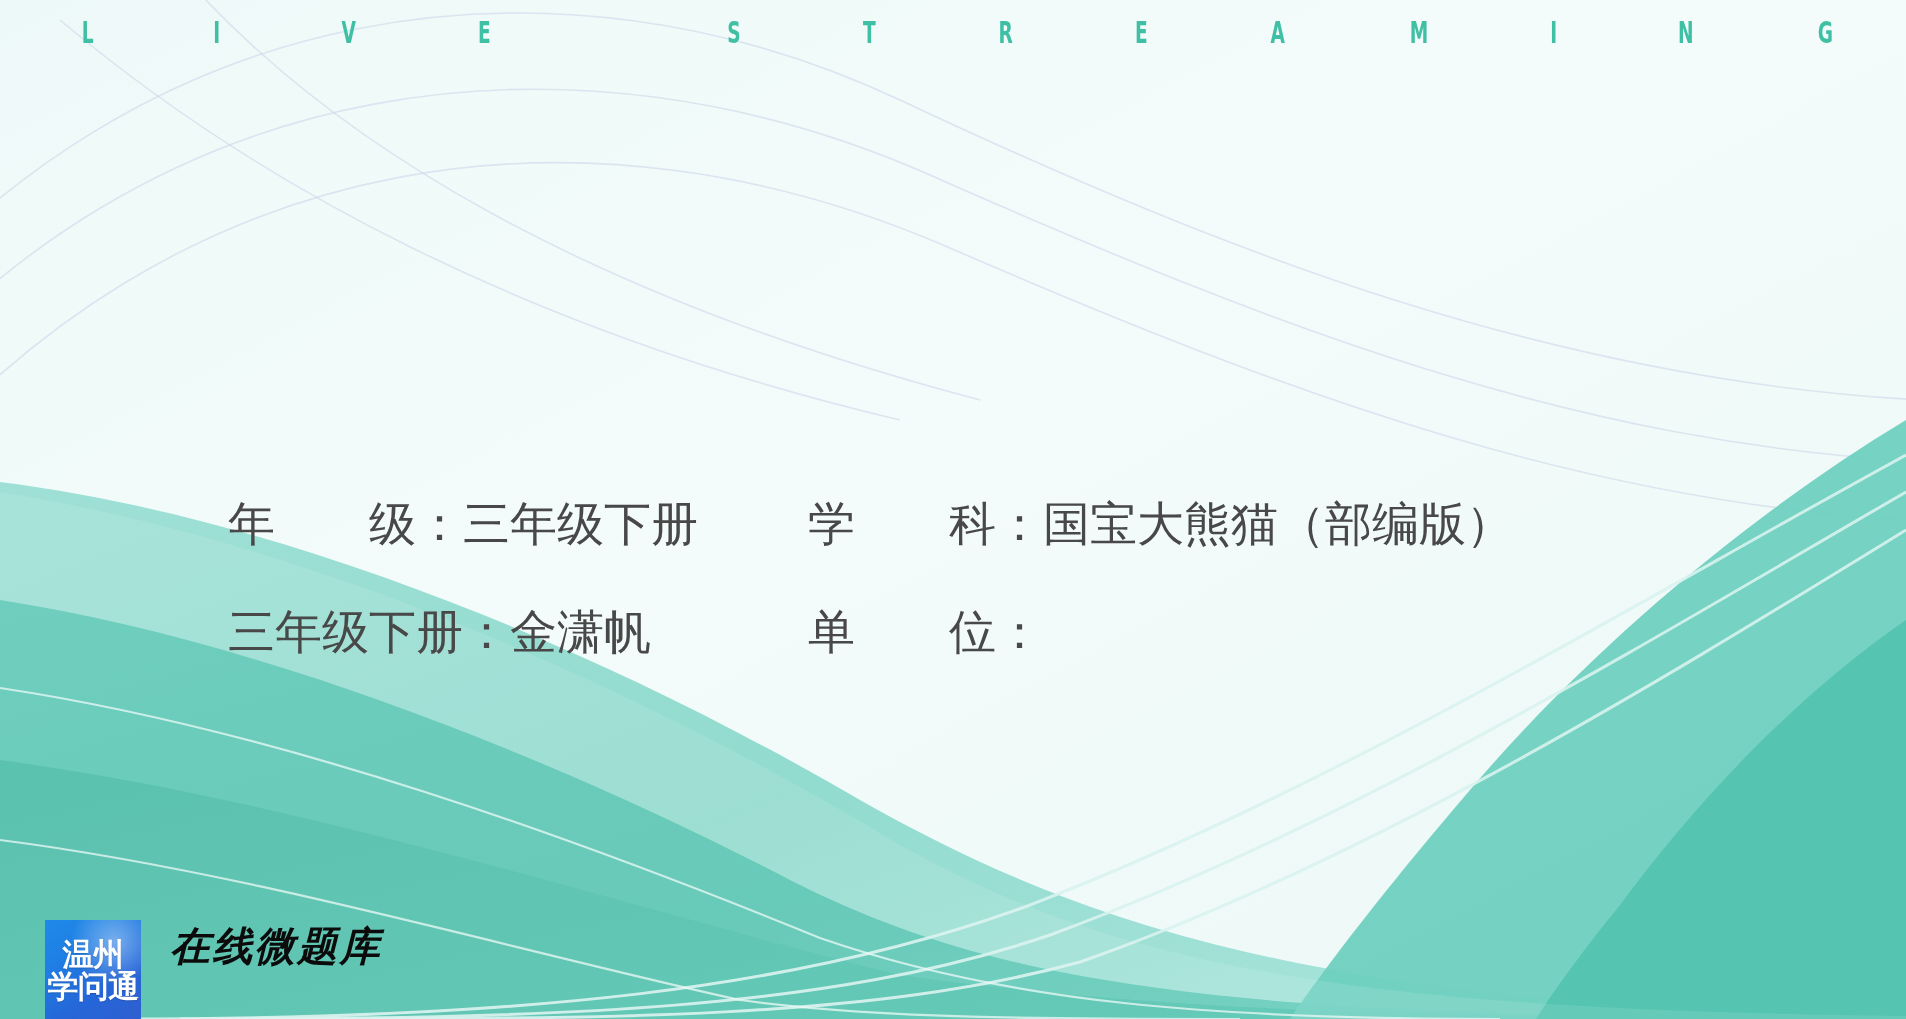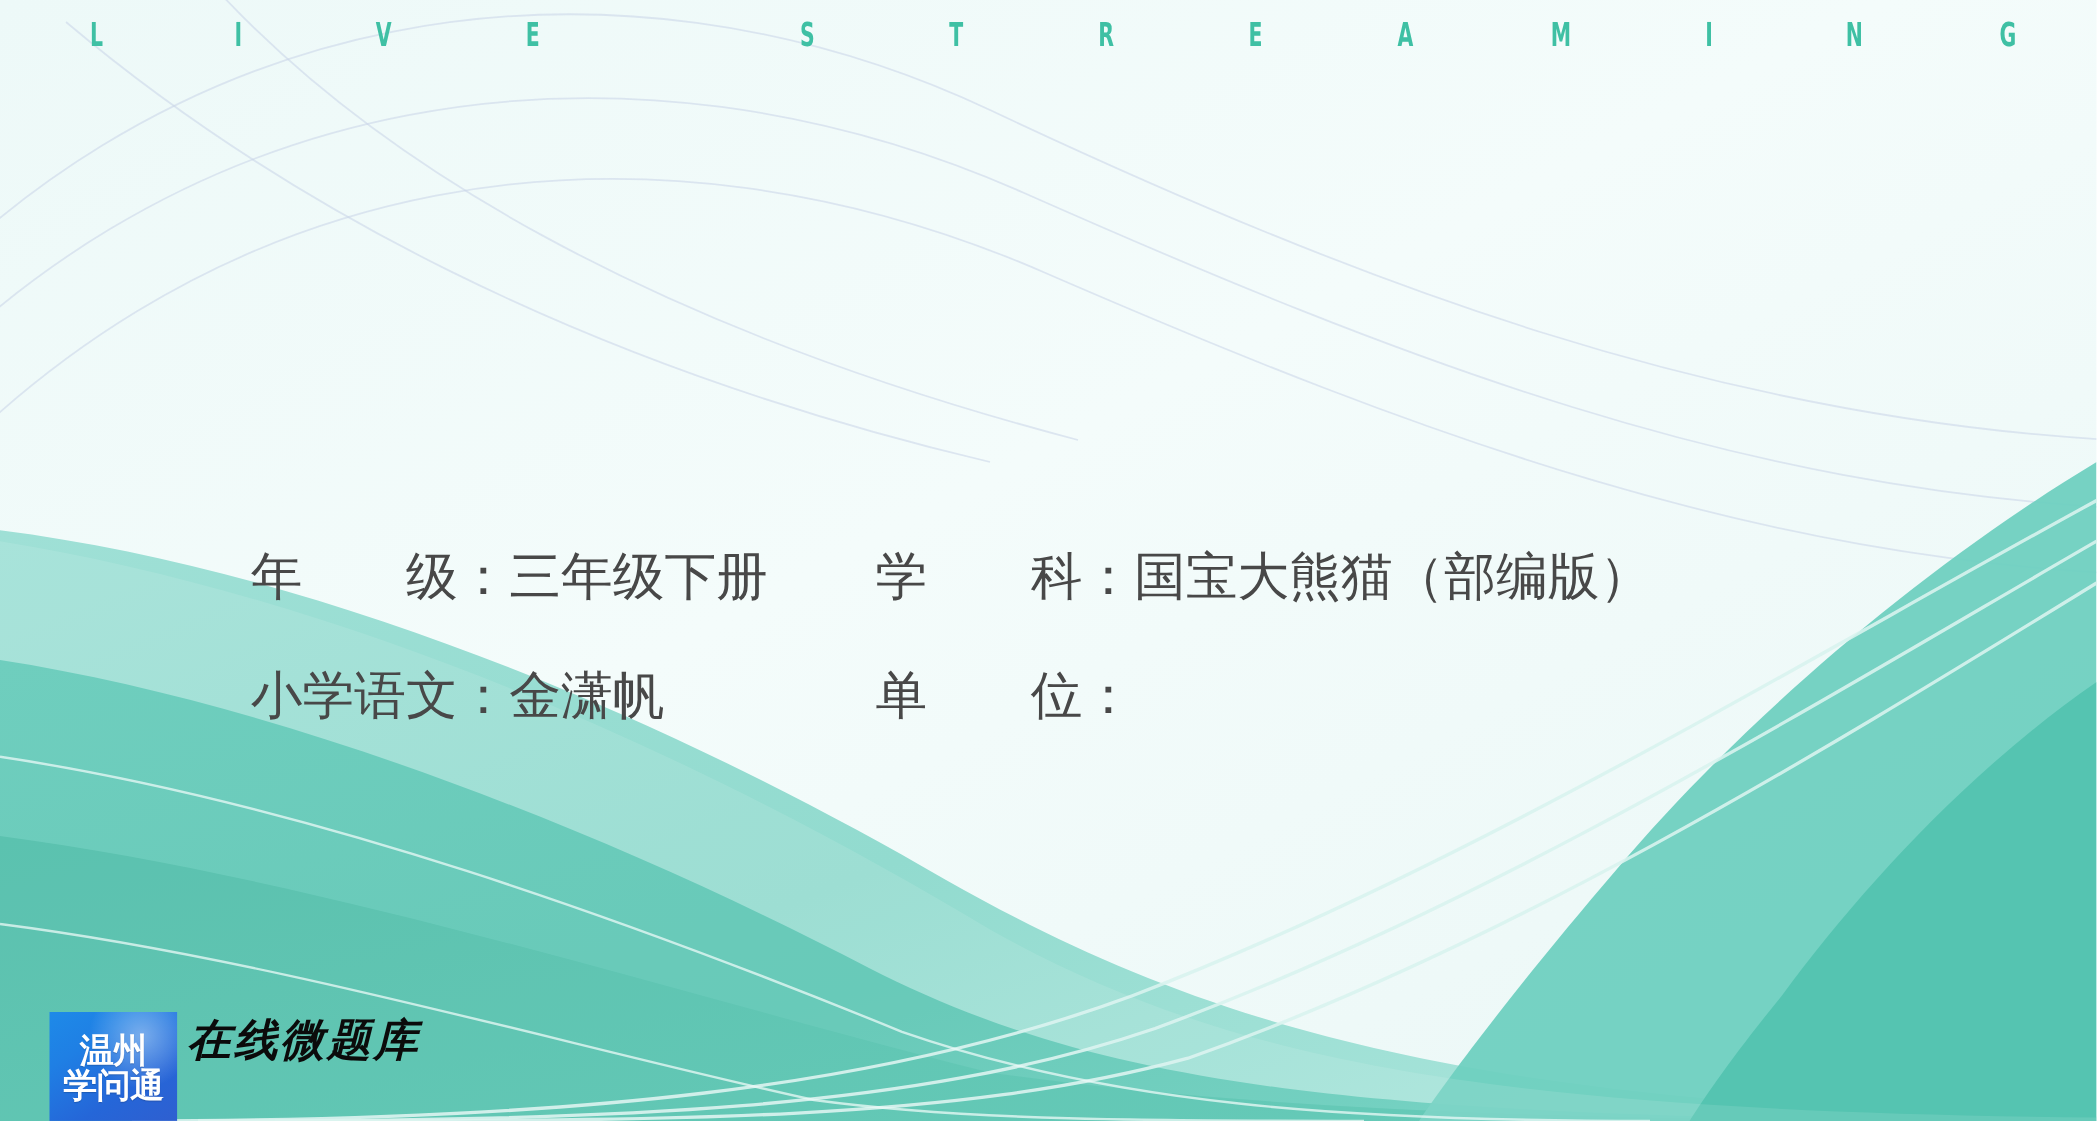"学 科：" .info-cell.right { margin-left: none -> 12px }
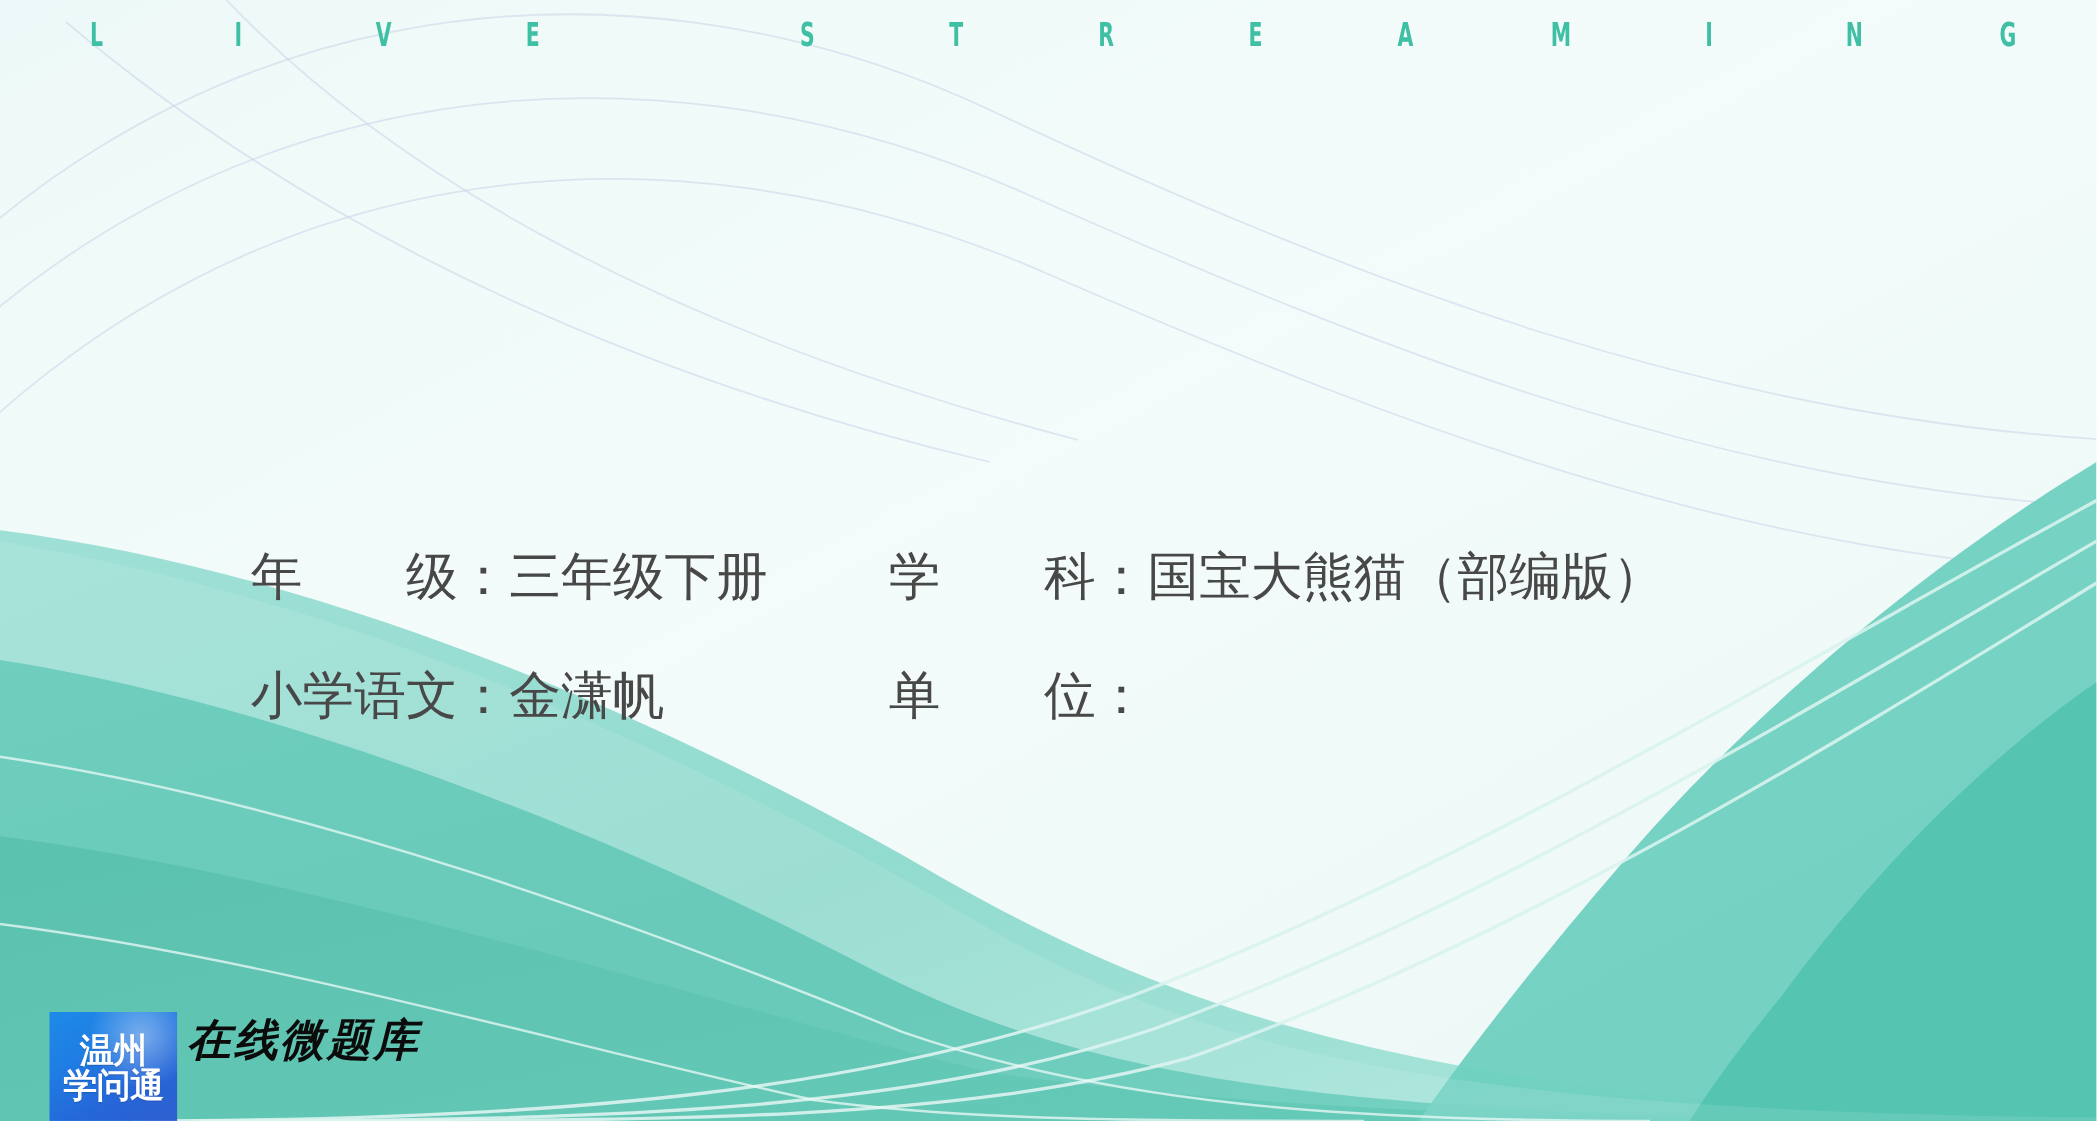"小学语文：" span.lbl { text: 小学语文 -> 三年级下册 }
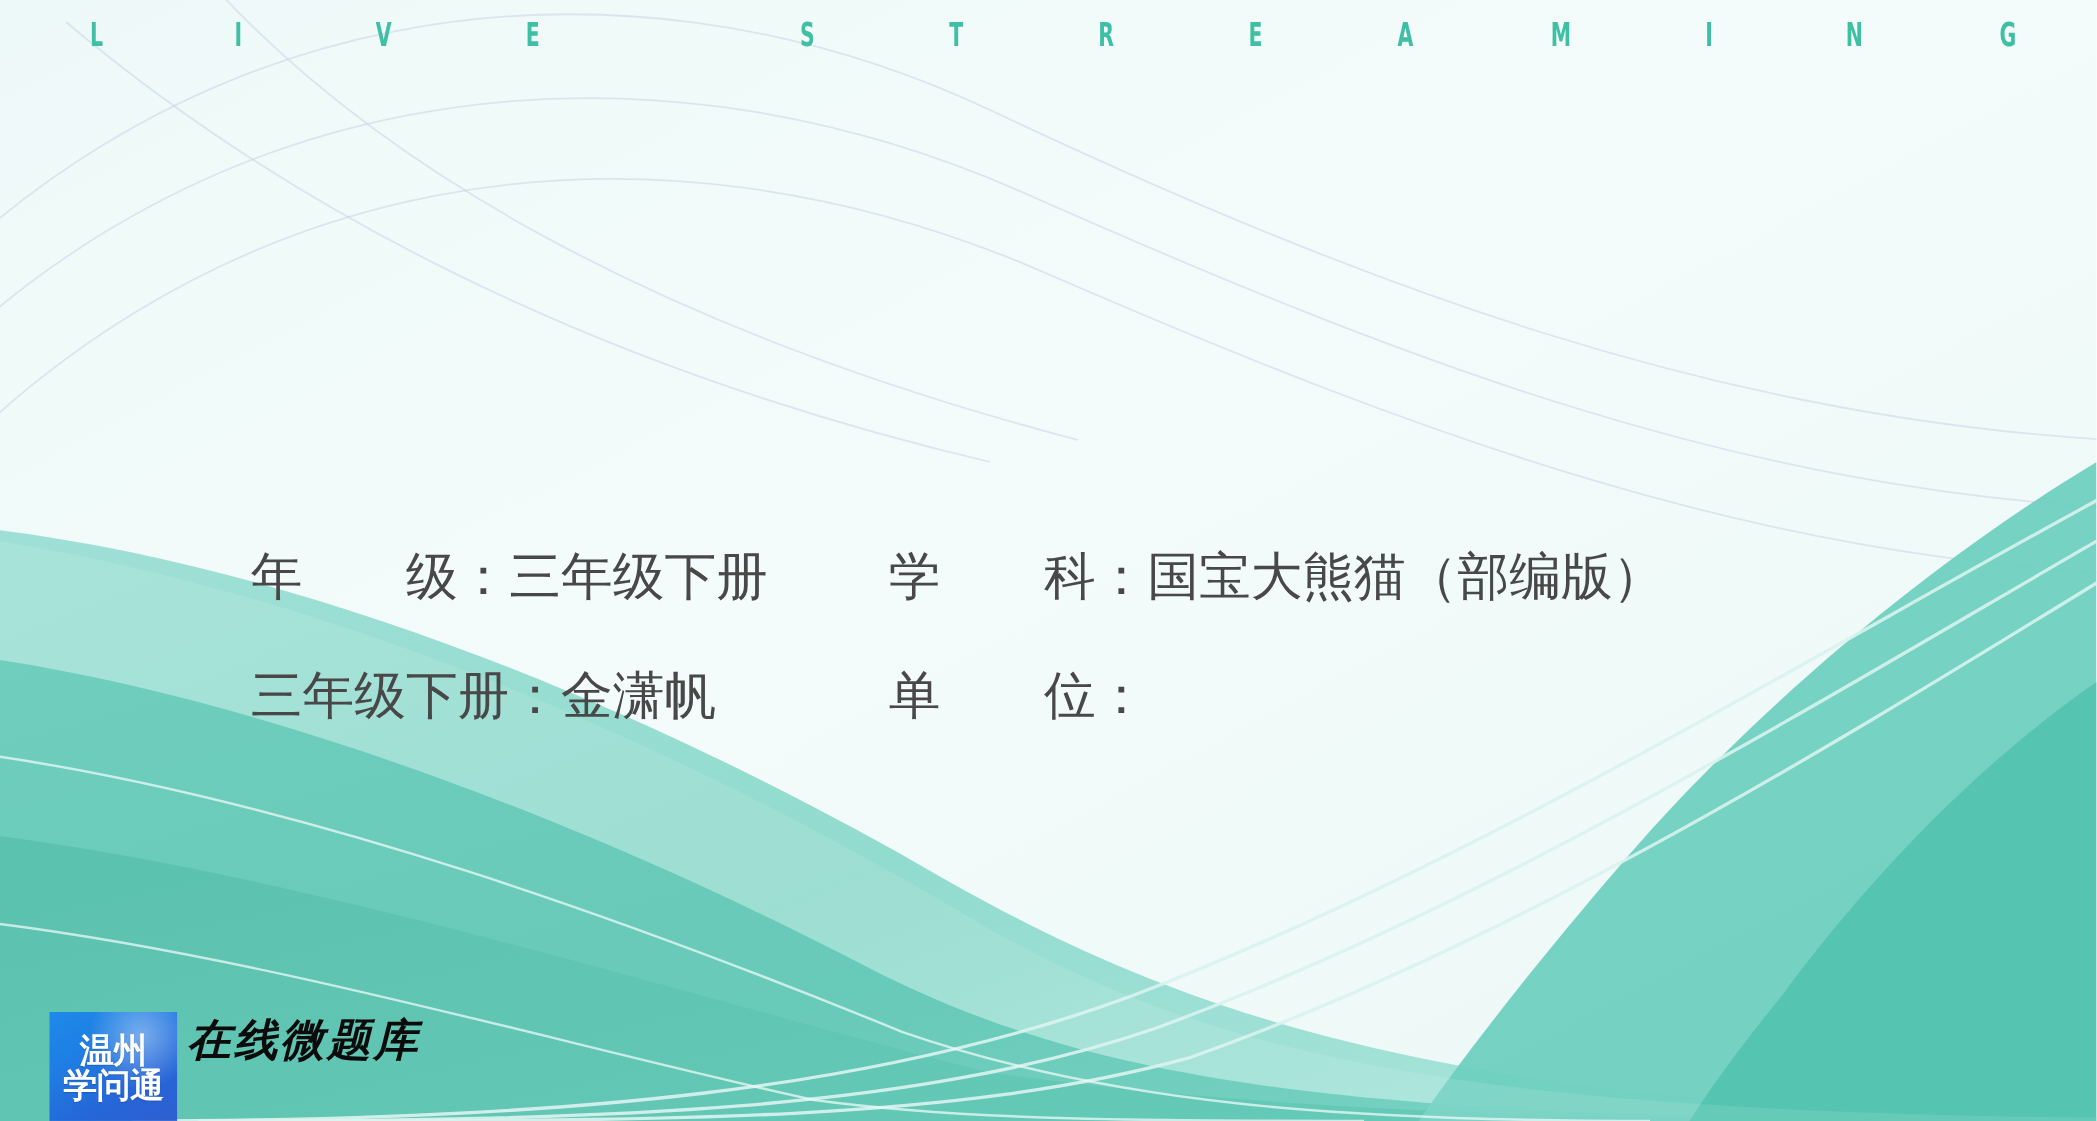"温州" .logo-badge { width: 116px -> 96px }
